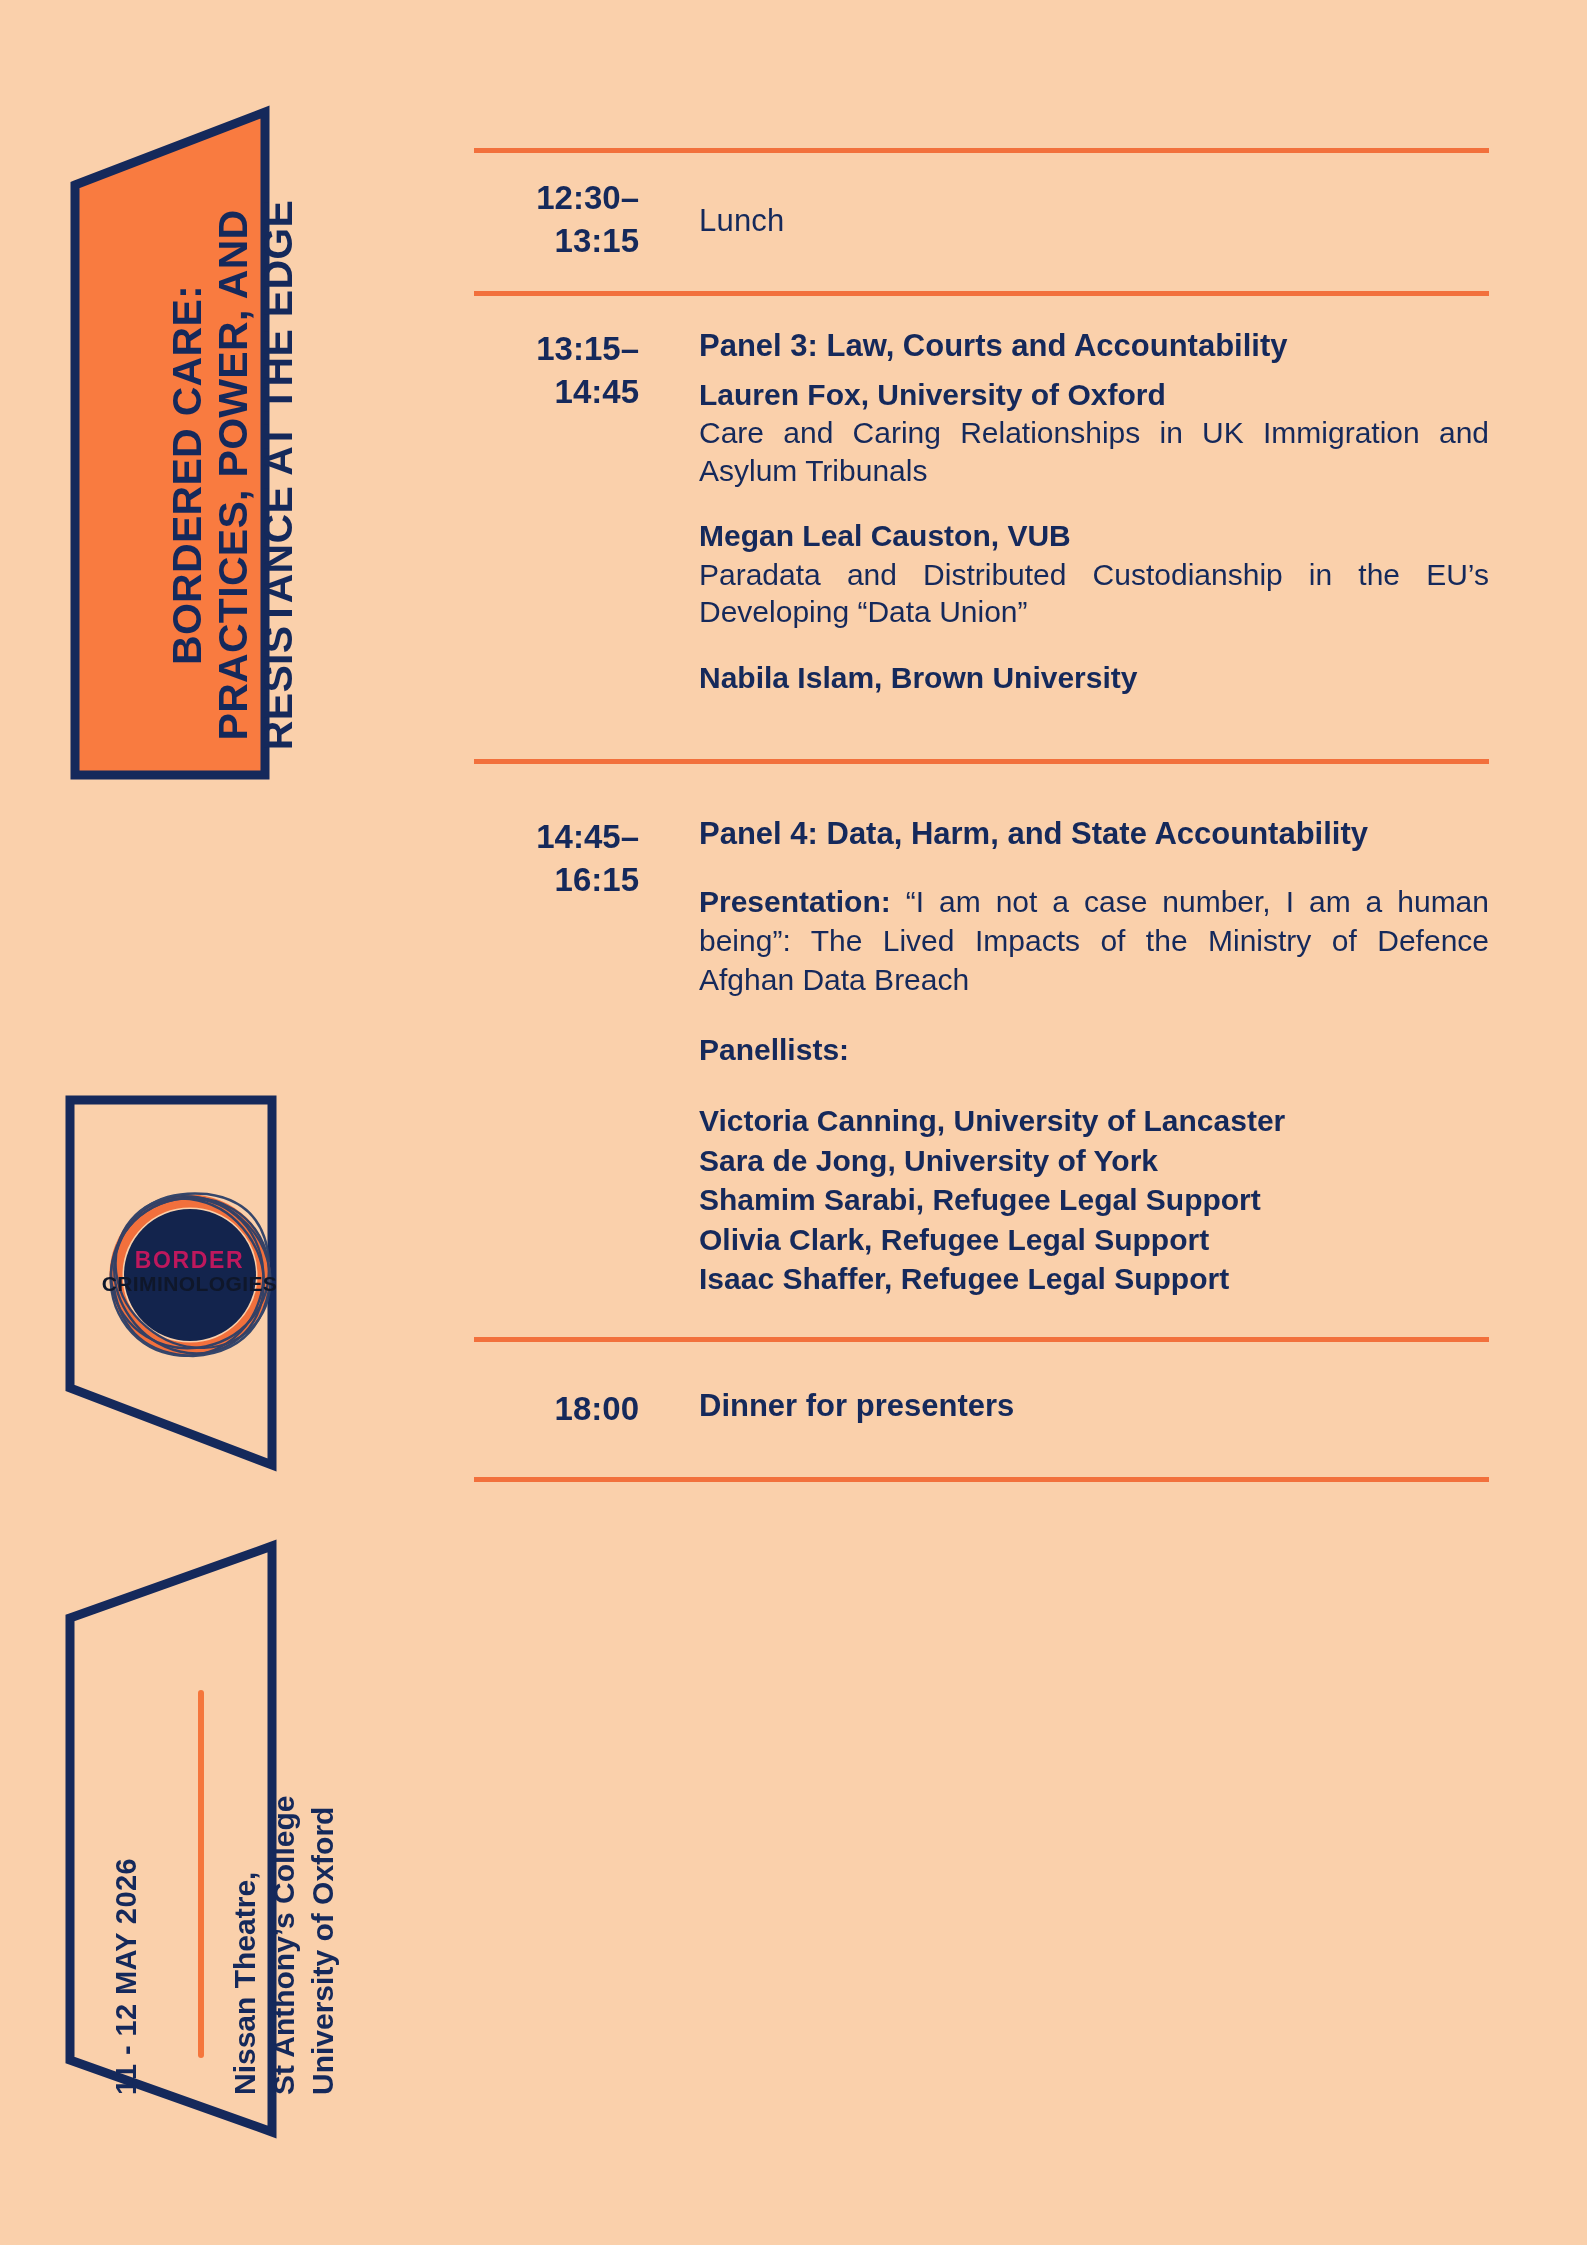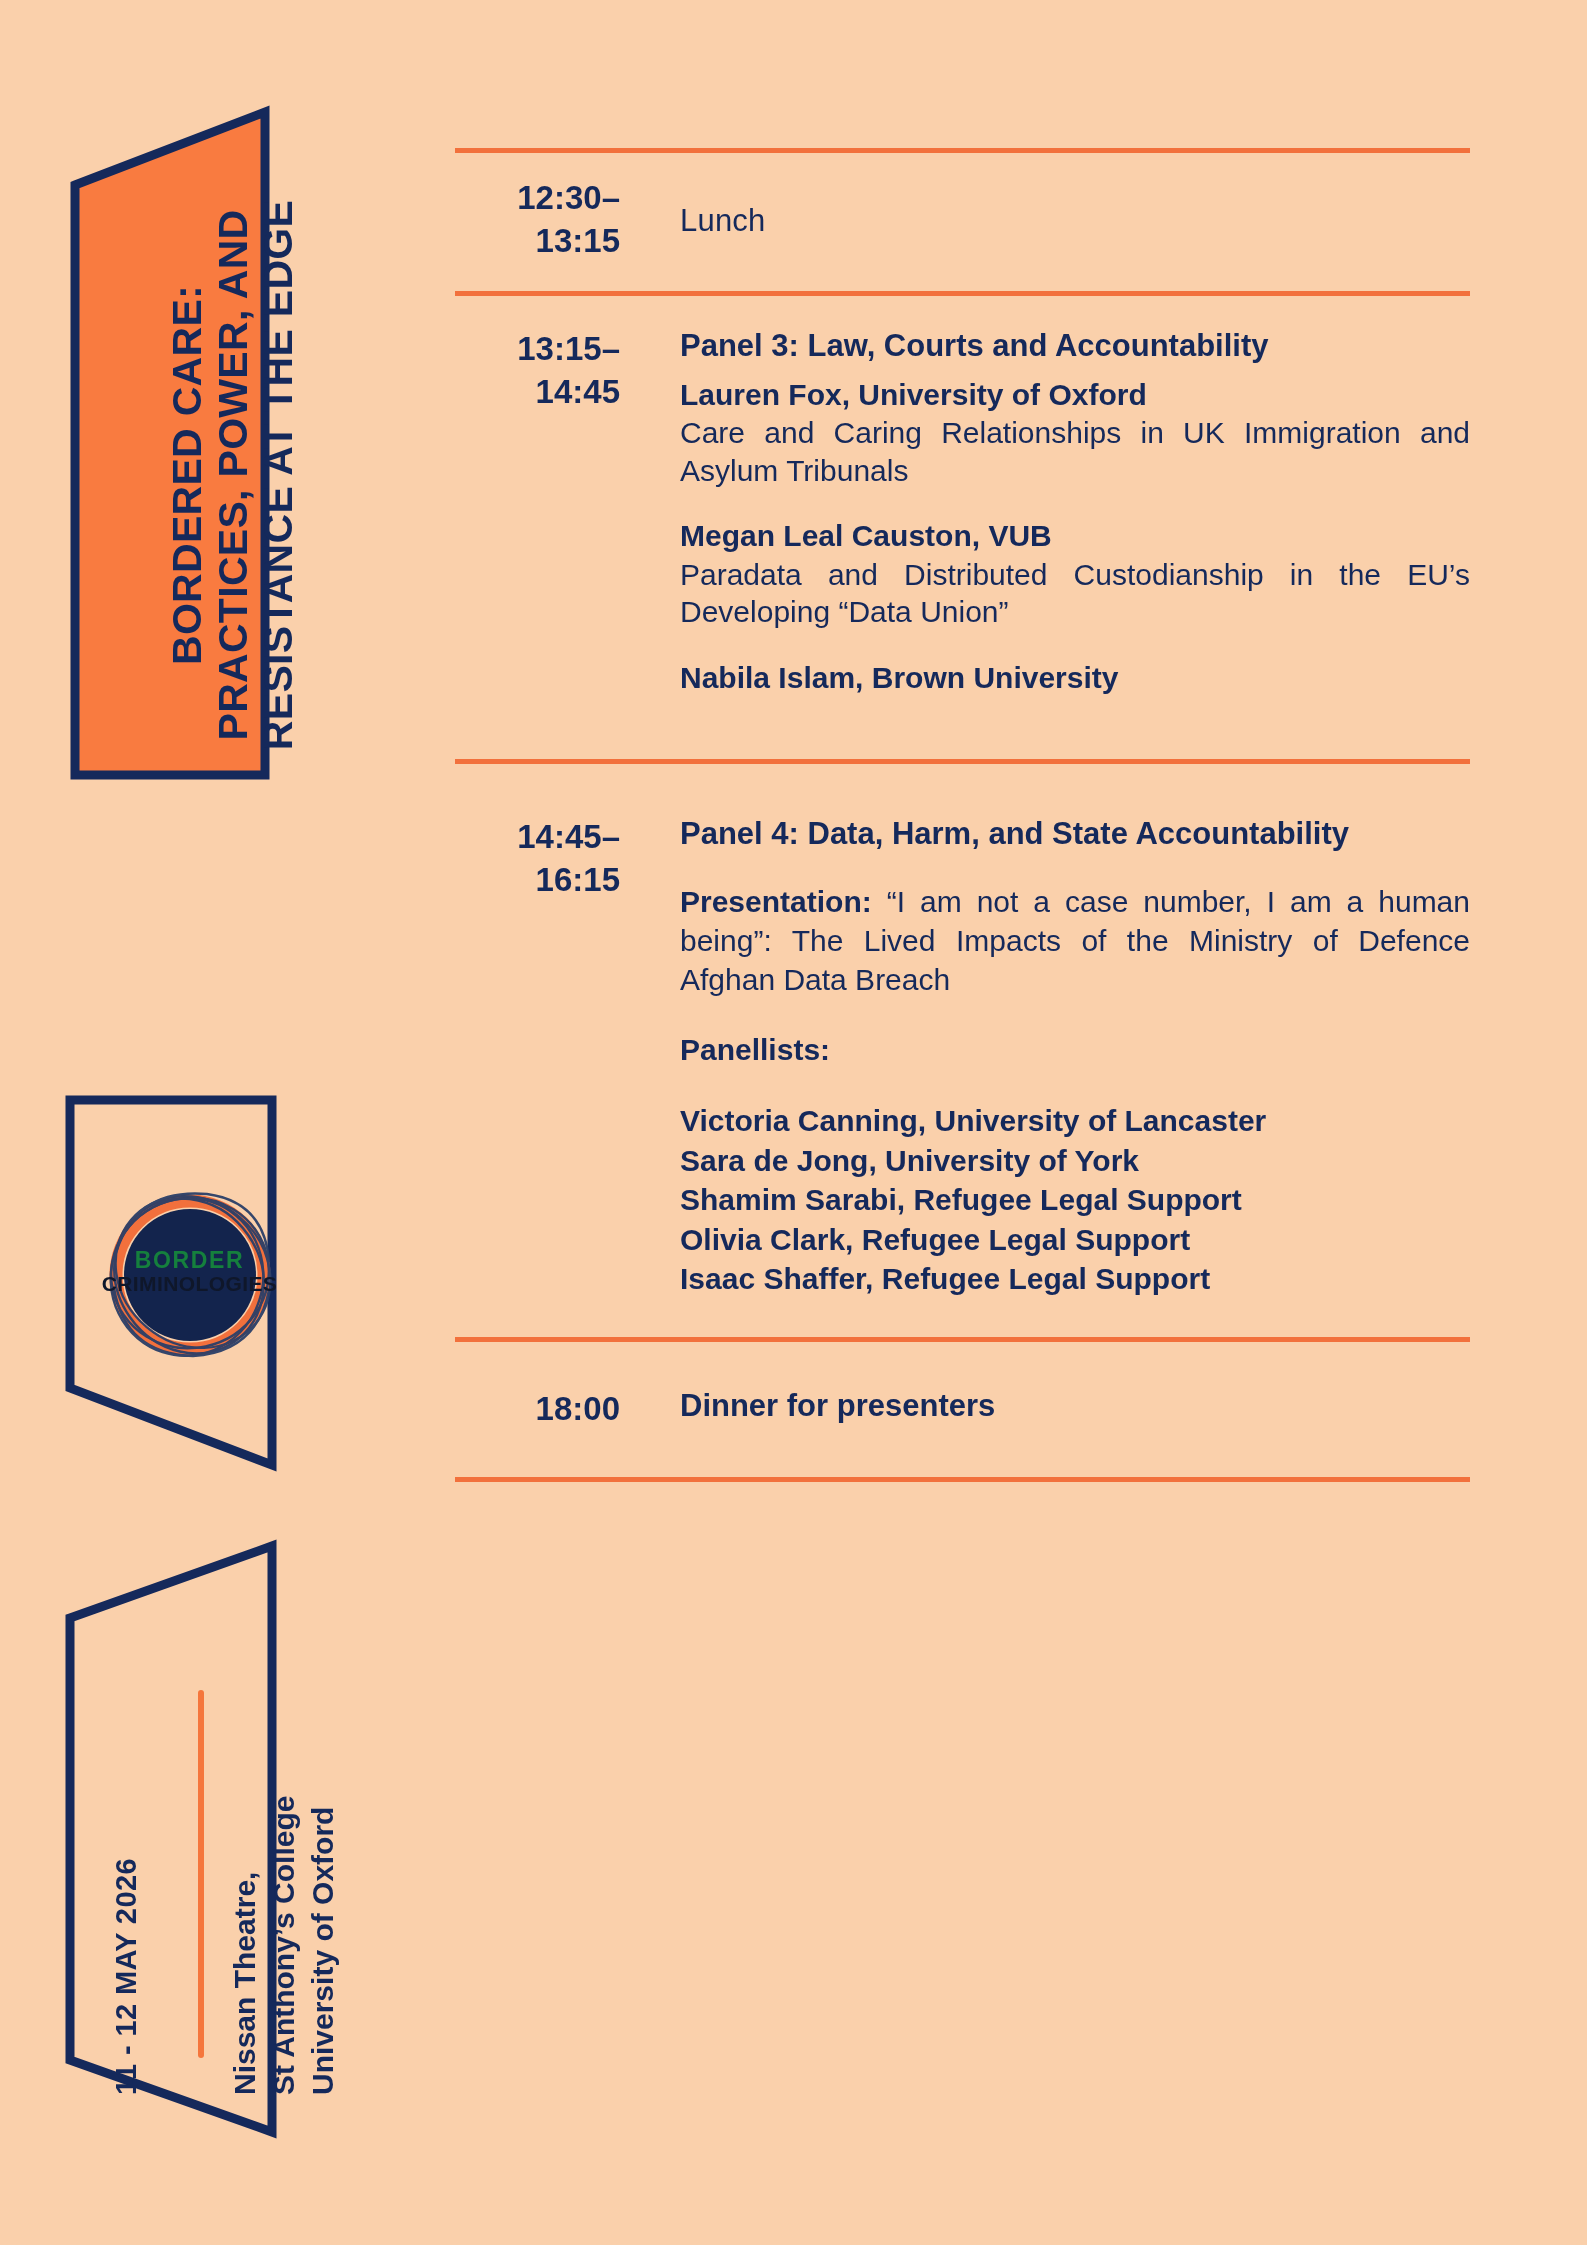"12:30–" .schedule { left: 455px -> 474px }
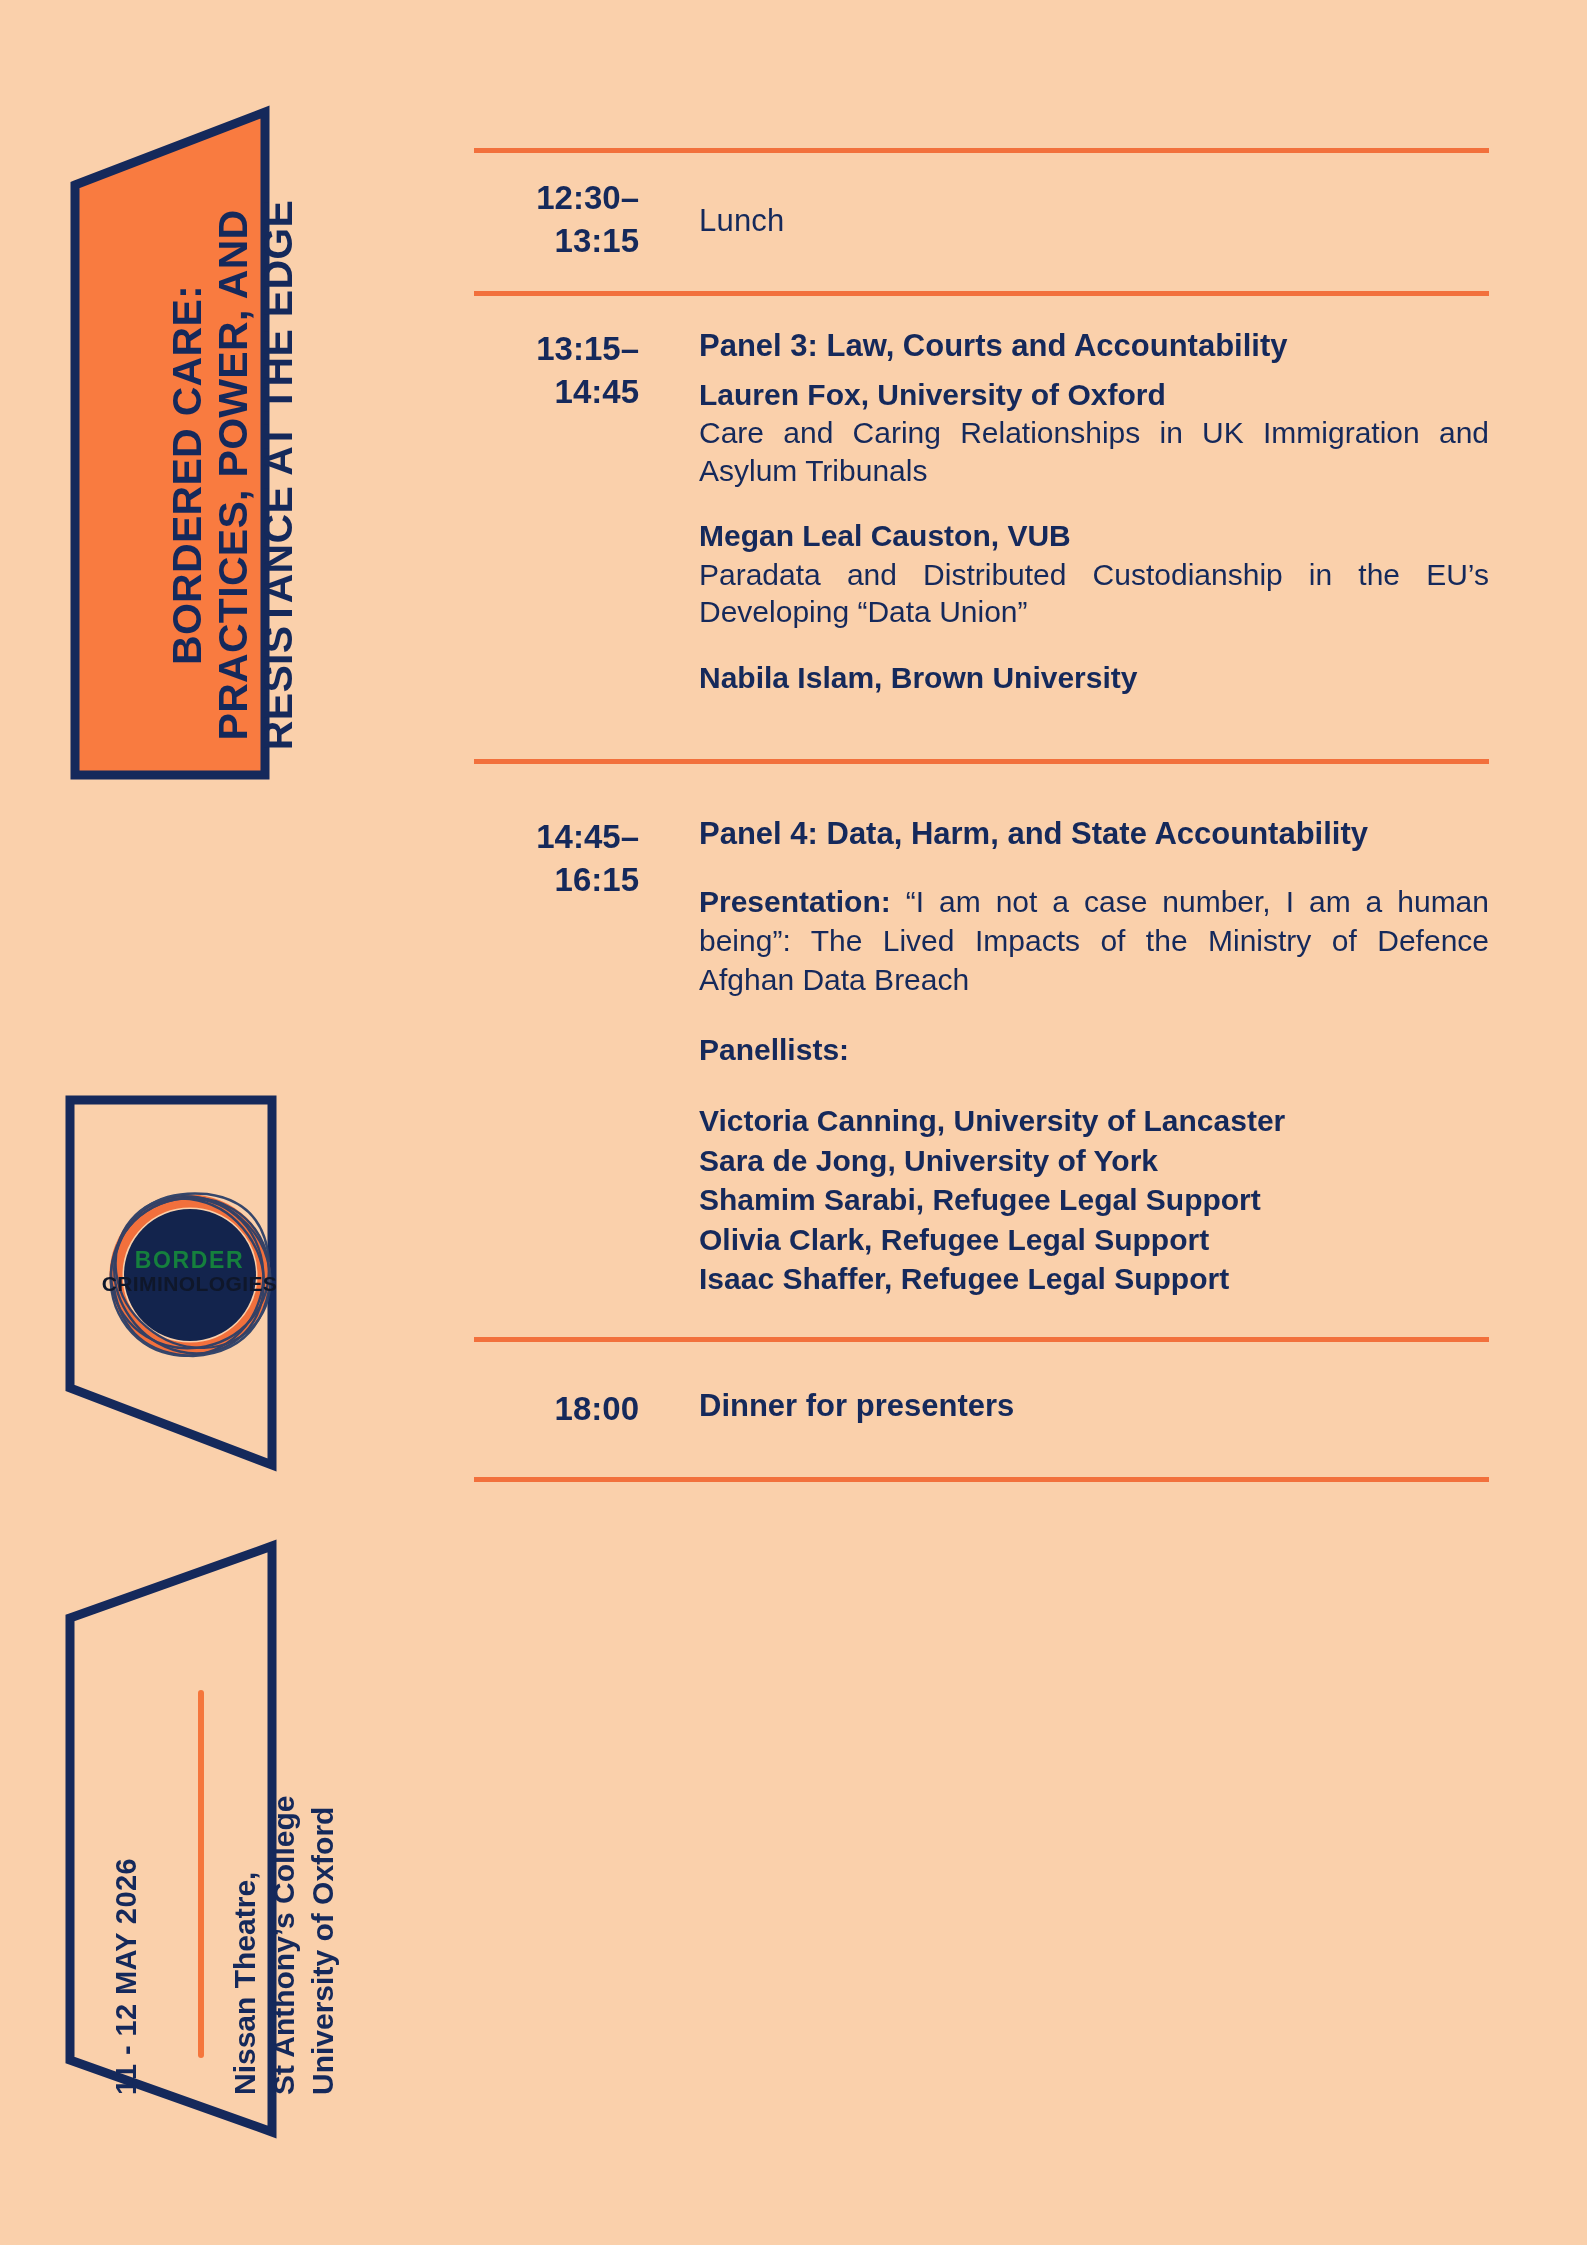"BORDER" .logo .l1 { color: #15803d -> #be185d }
